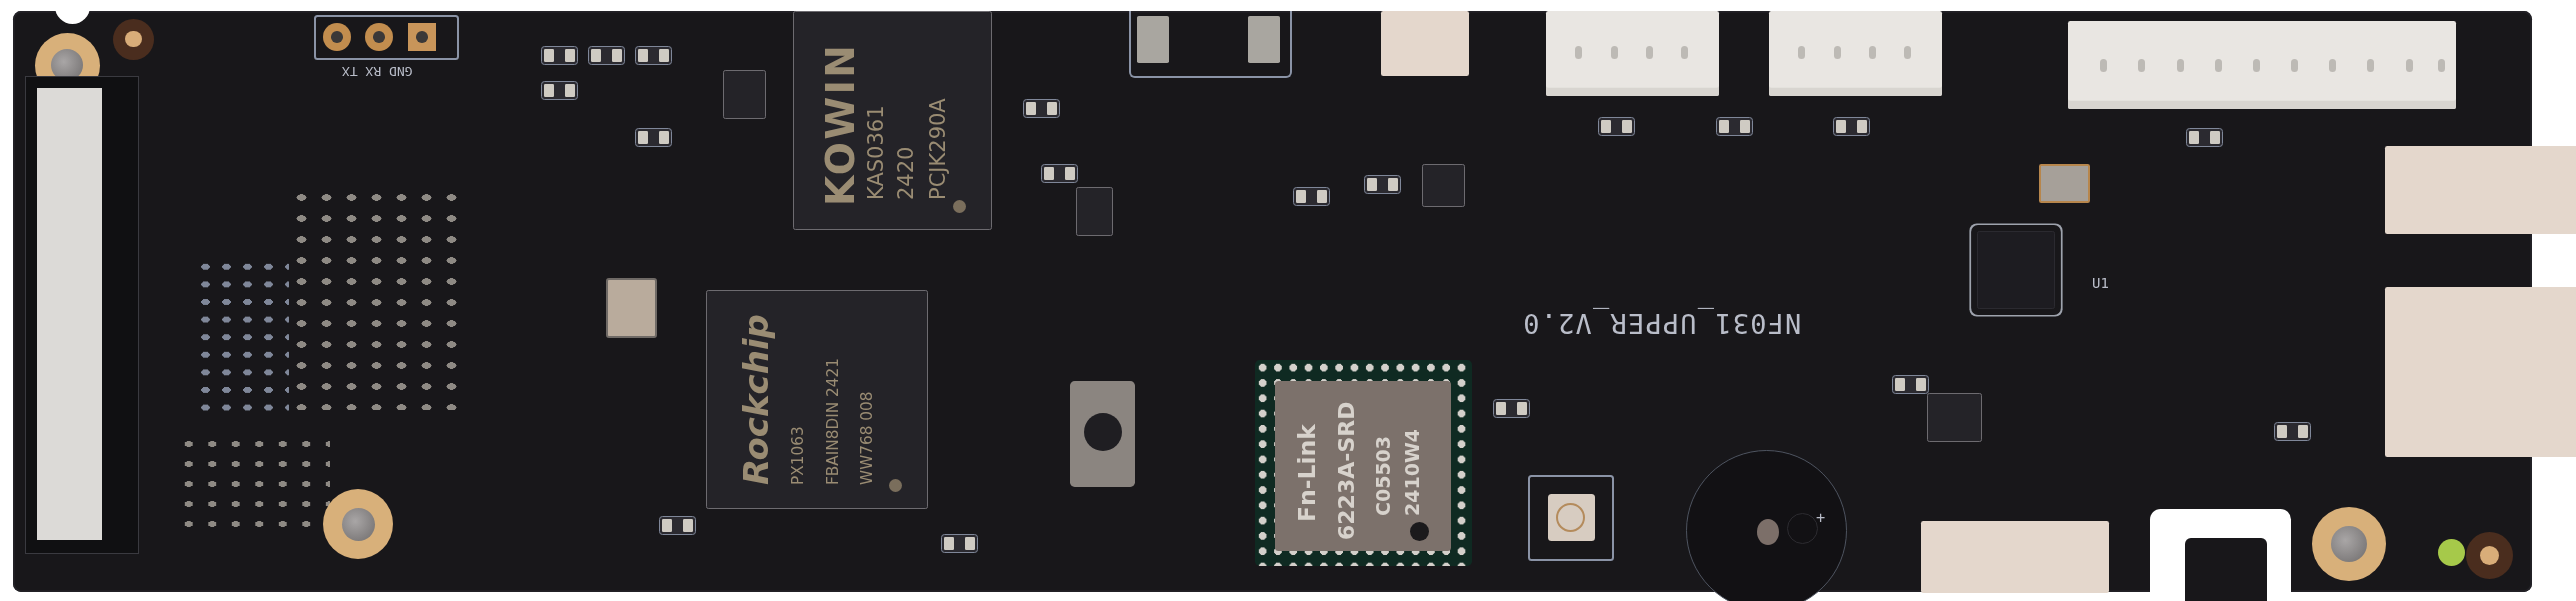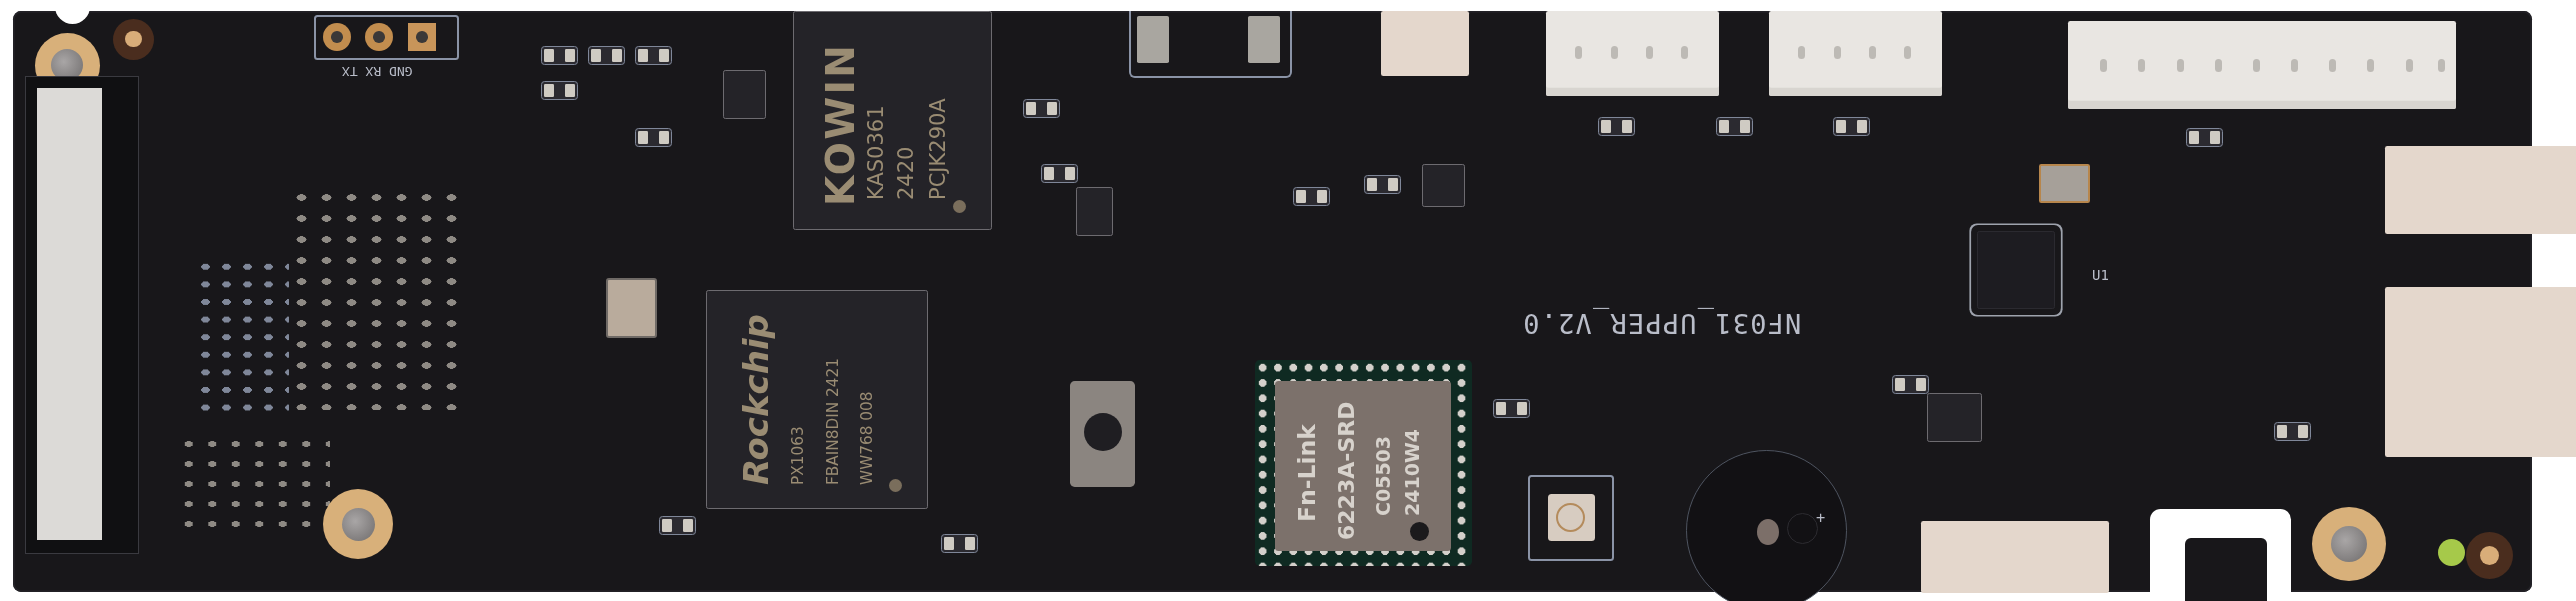"U1" div.abs { top: 256px -> 264px }
